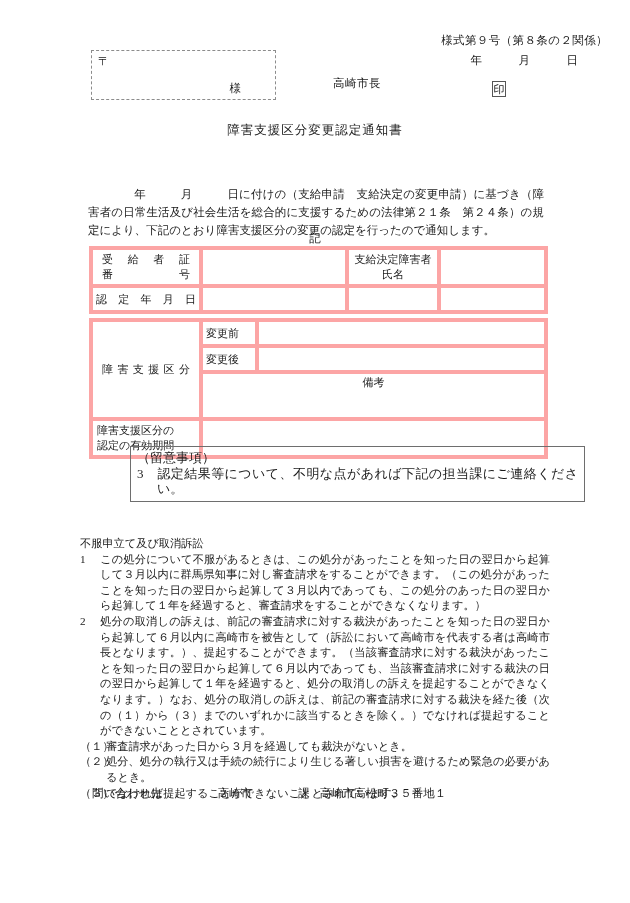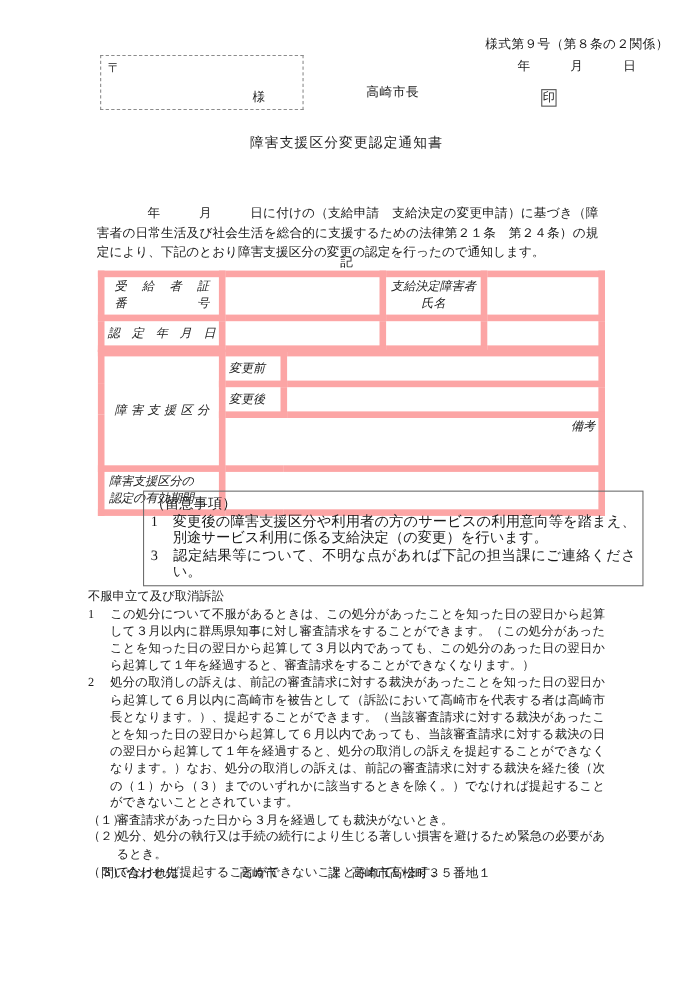"受給者証" table.grid td { border: 6px solid #fca5a5 -> 4px solid #fca5a5; font-style: italic -> none }
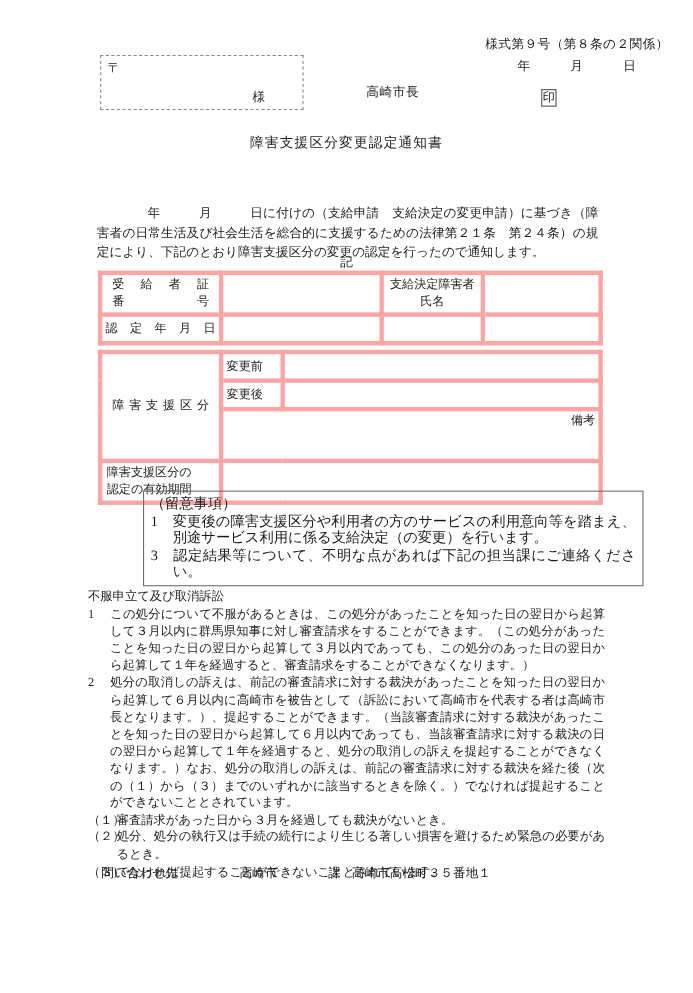"備考" td { text-align: right -> center }
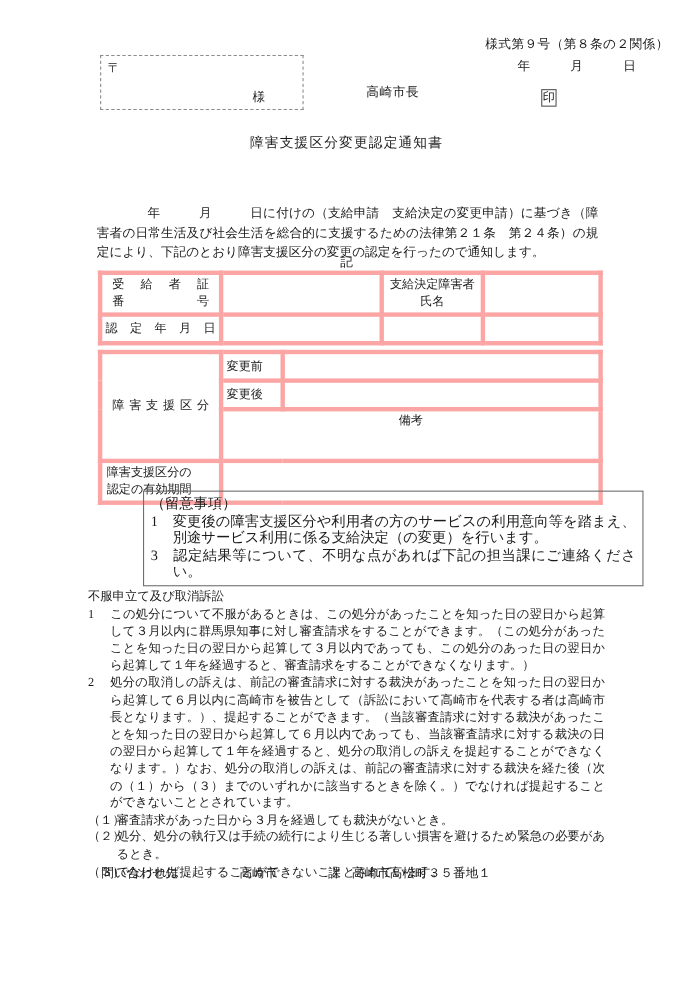"1 変更後の障害支援区分や利用者の方のサービスの利用意向等を踏まえ、別途サービス利用に係る支給決定（の変更）を行います。" span.item { html: <span><span>1</span><span>変更後の障害支援区分や利用者の方のサービスの利用意向等を踏まえ、別途サービス利用に係る支給決定（の変更）を行います。</span></span> -> none }
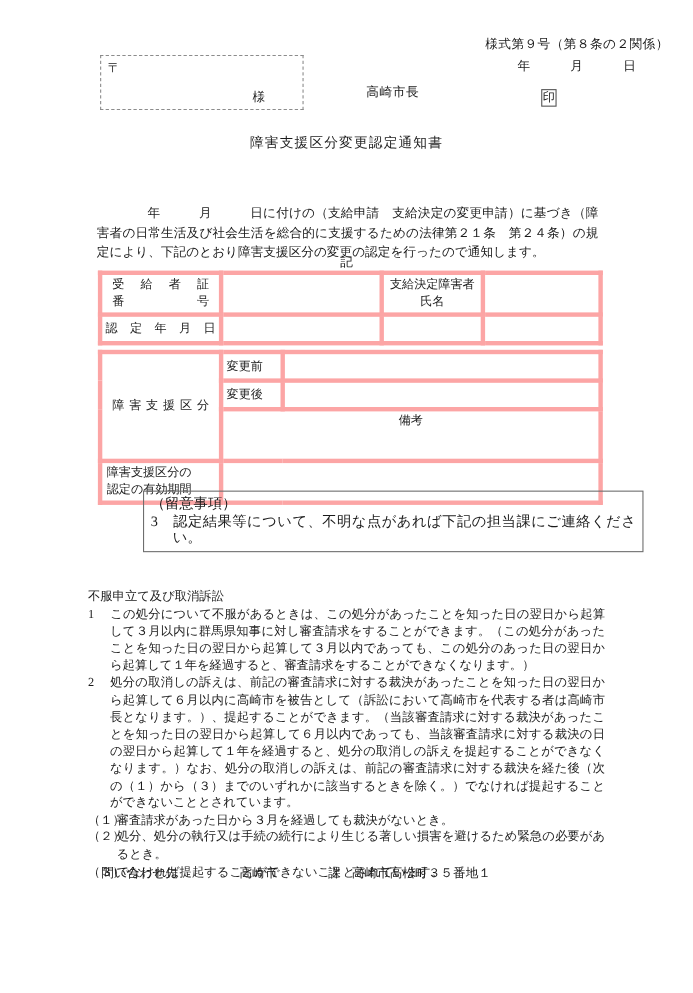"不服申立て及び取消訴訟" .appeal .head { font-family: Liberation Mono, monospace -> none }
